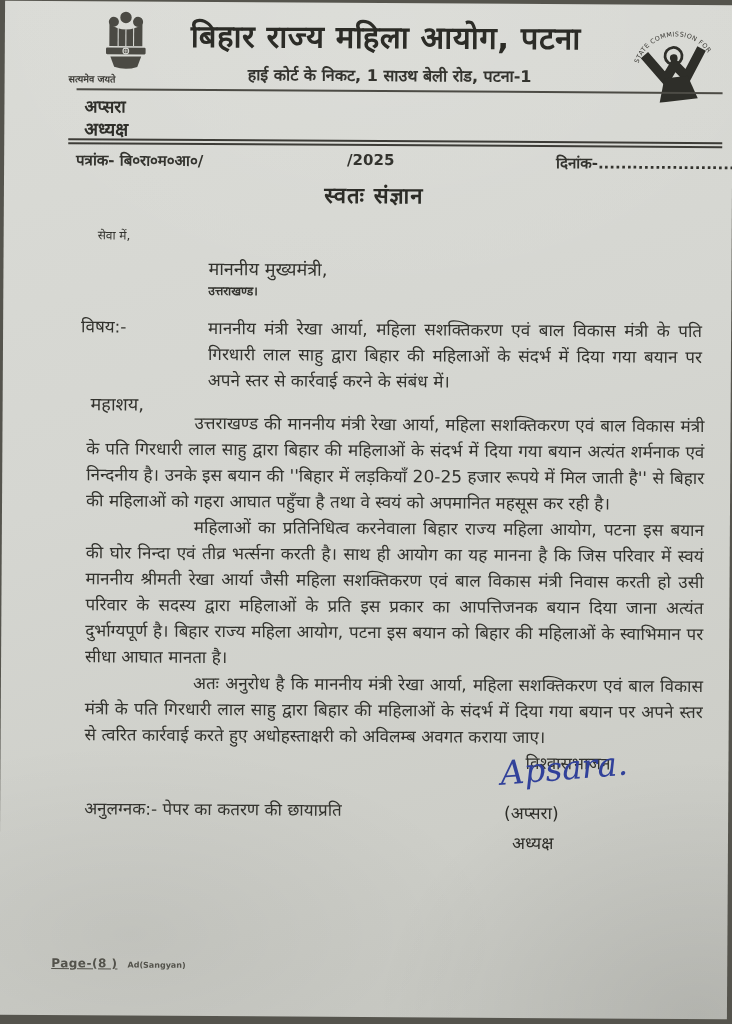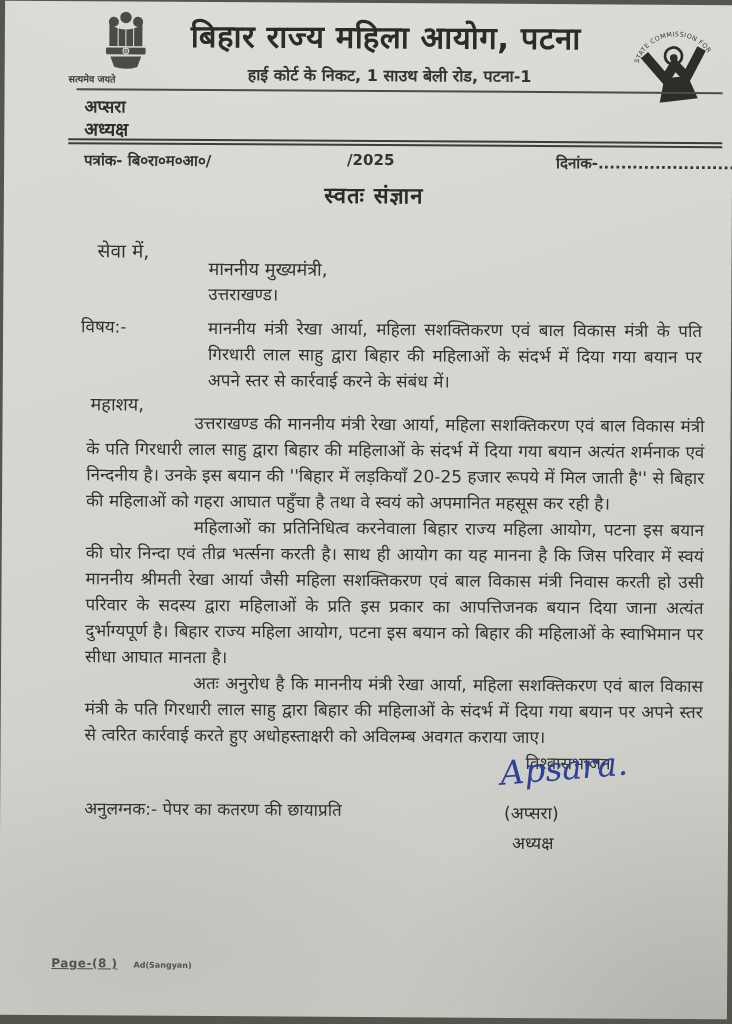"पत्रांक- बि०रा०म०आ०/" .meta-ref { left: 80px -> 72px }
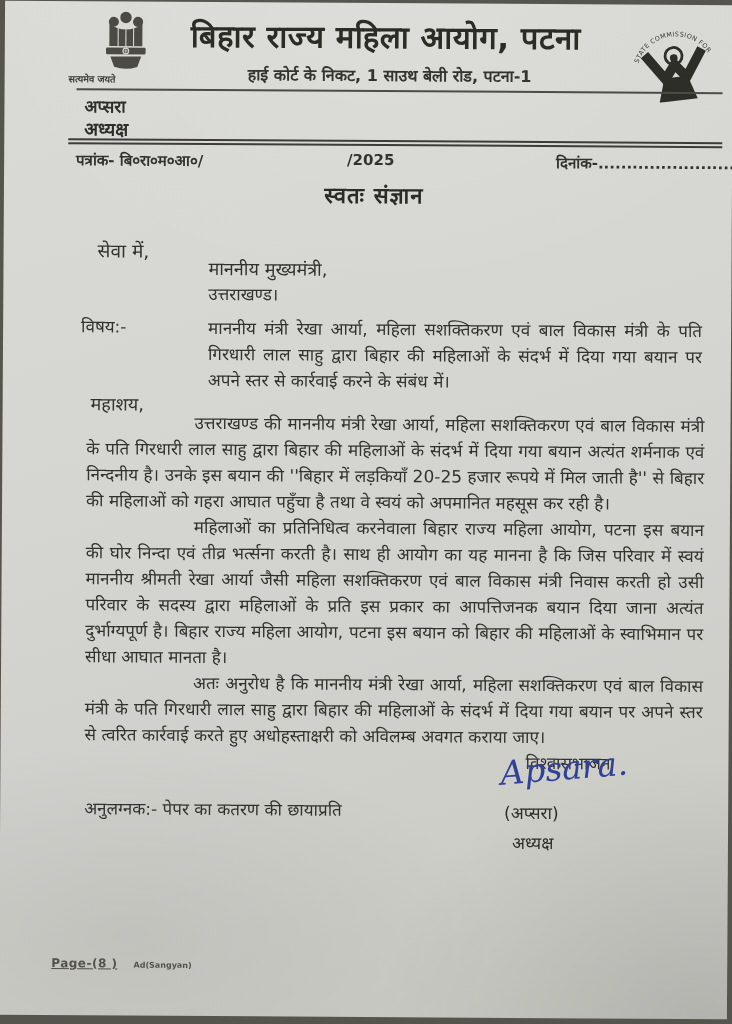"सेवा में," .to-label { font-size: 19px -> 12px; top: 236px -> 225px }
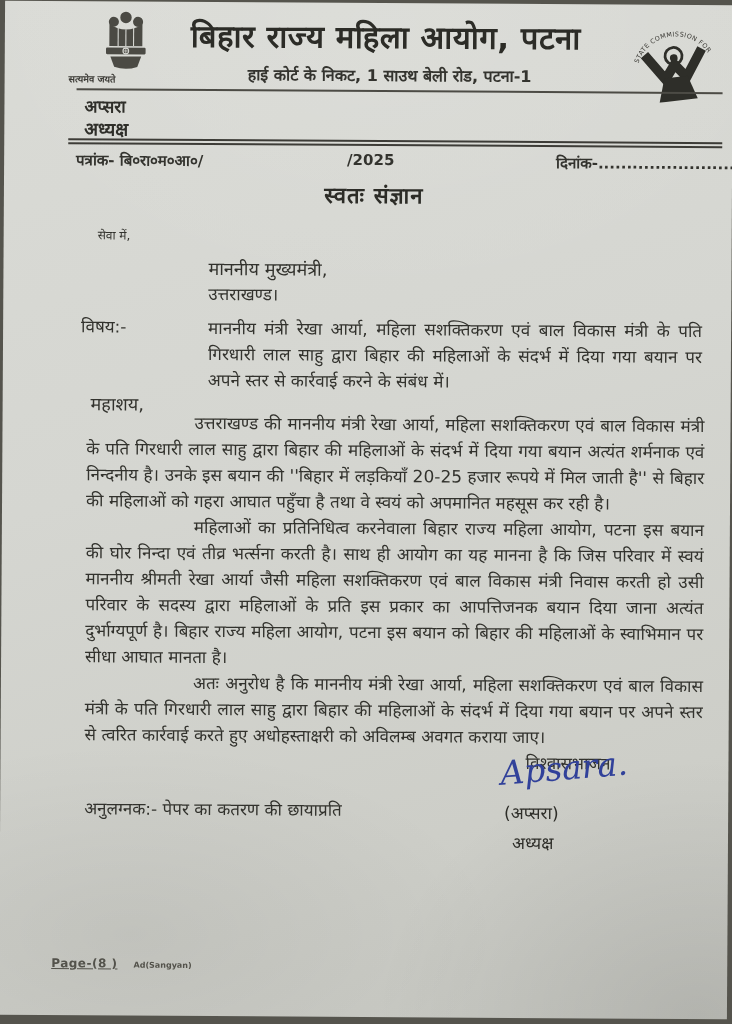"उत्तराखण्ड।" .to-line2 { font-size: 17px -> 12px; font-weight: none -> bold }
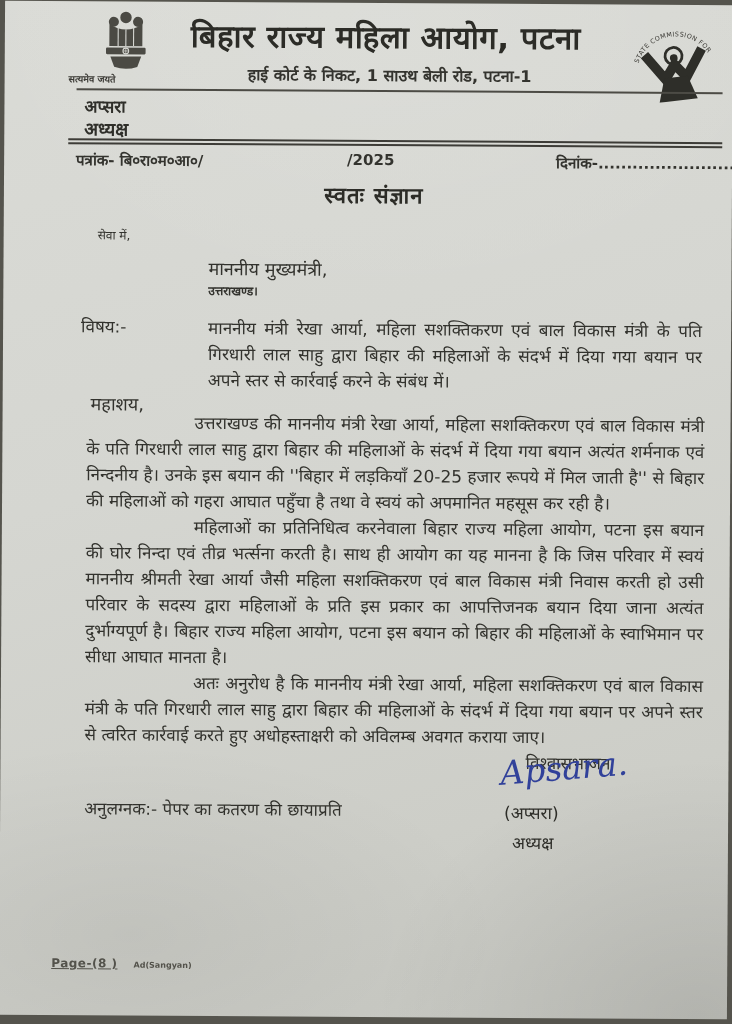"Ad(Sangyan)" .footer .page-note { margin-left: 16px -> 10px }
